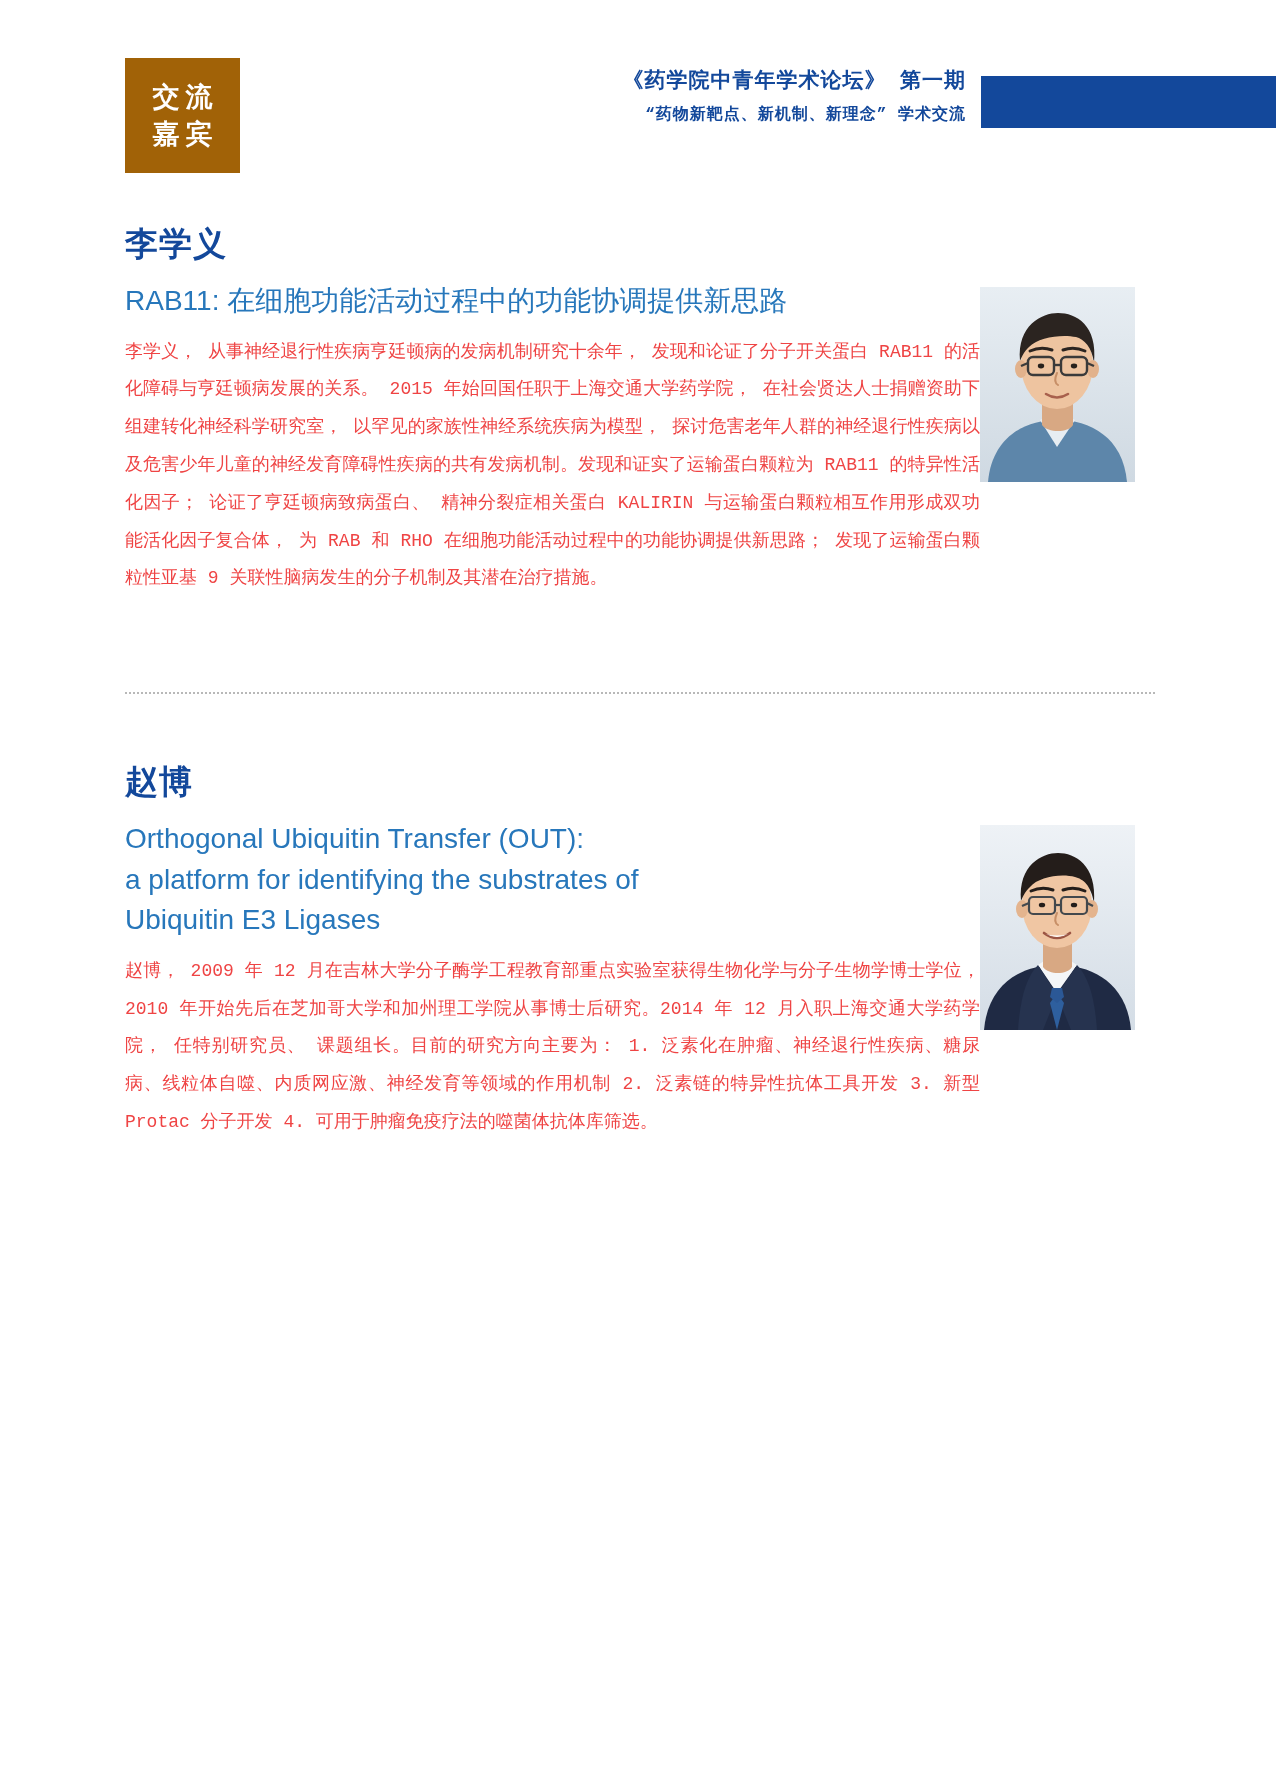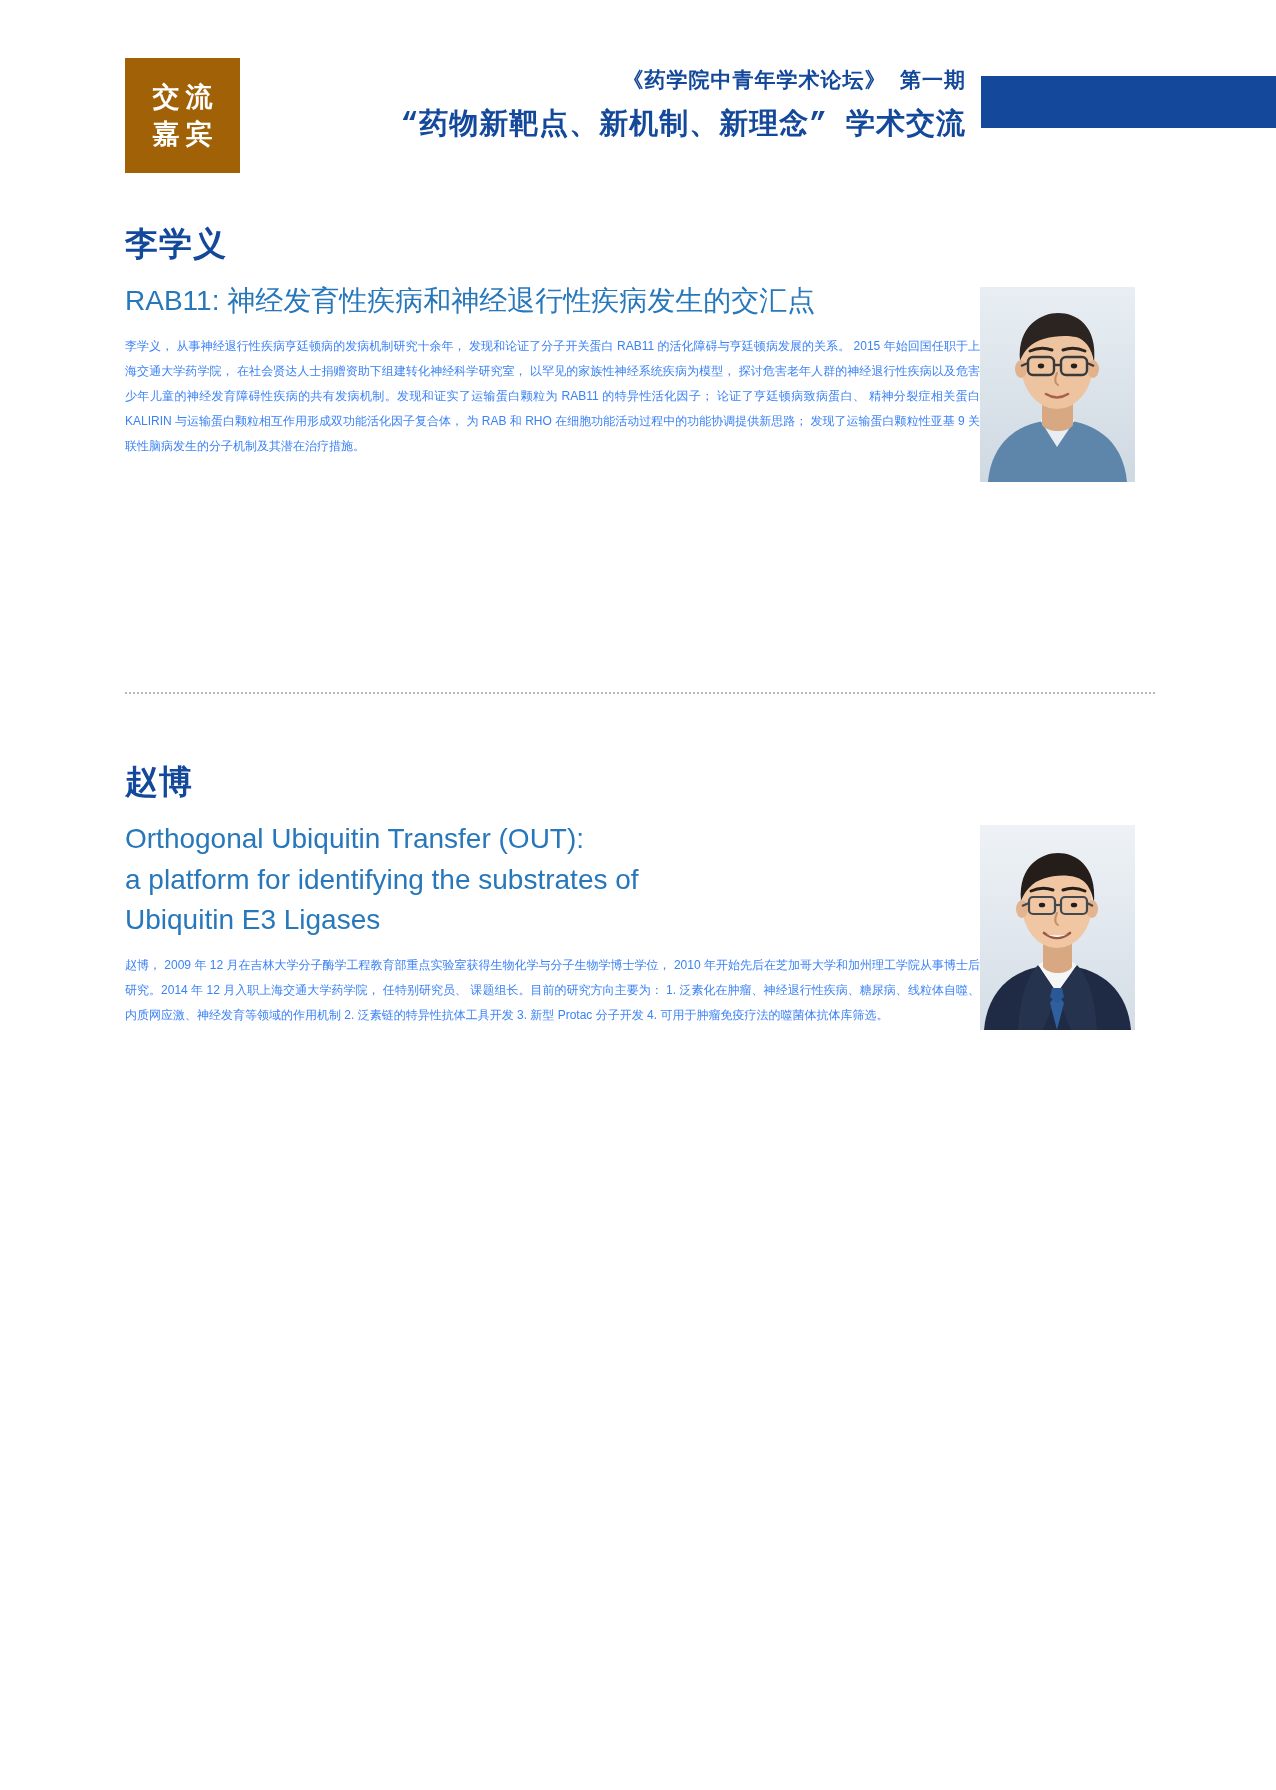"“药物新靶点、新机制、新理念” 学术交流" .header-line2 { font-size: 29px -> 16px }
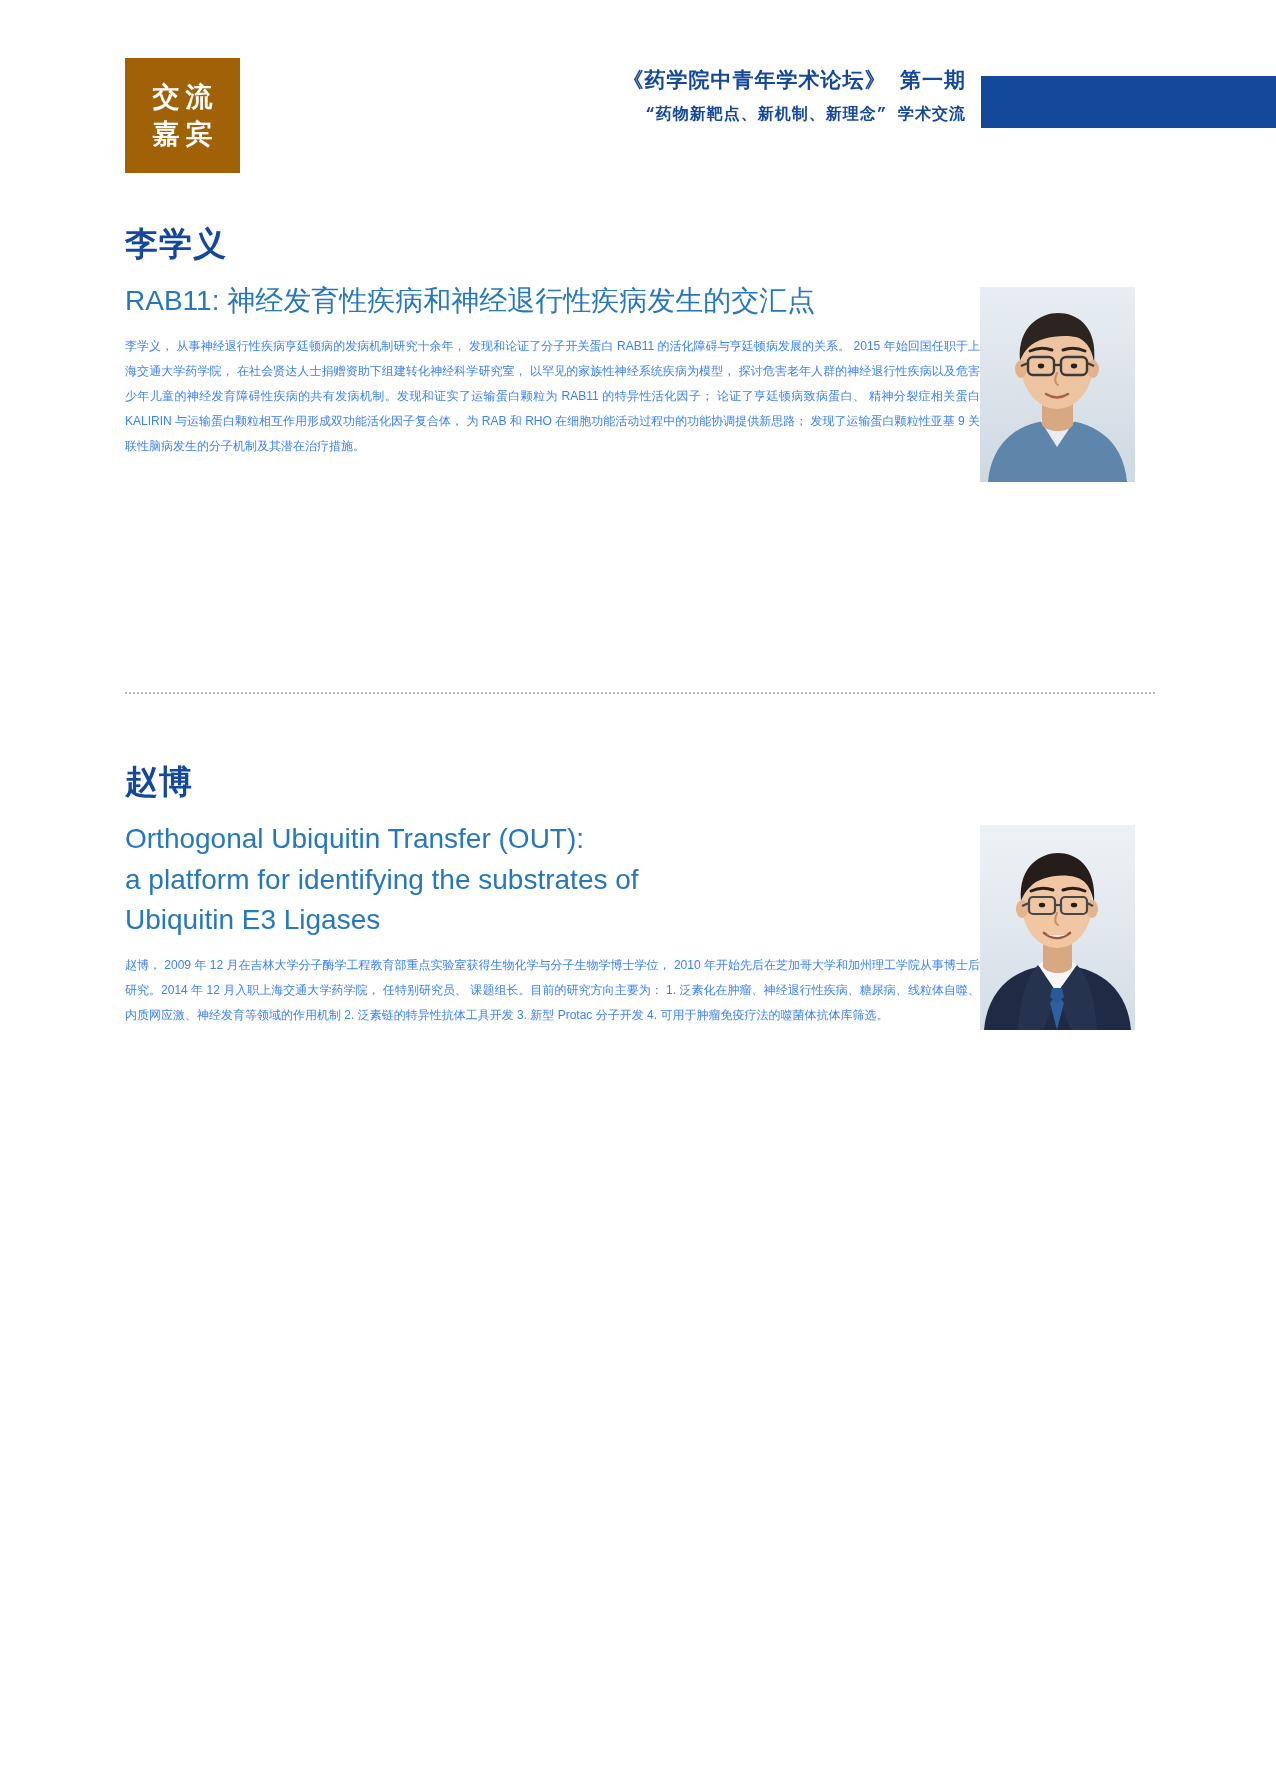"RAB11: 神经发育性疾病和神经退行性疾病发生的交汇点" span.line { text: 神经发育性疾病和神经退行性疾病发生的交汇点 -> 在细胞功能活动过程中的功能协调提供新思路 }
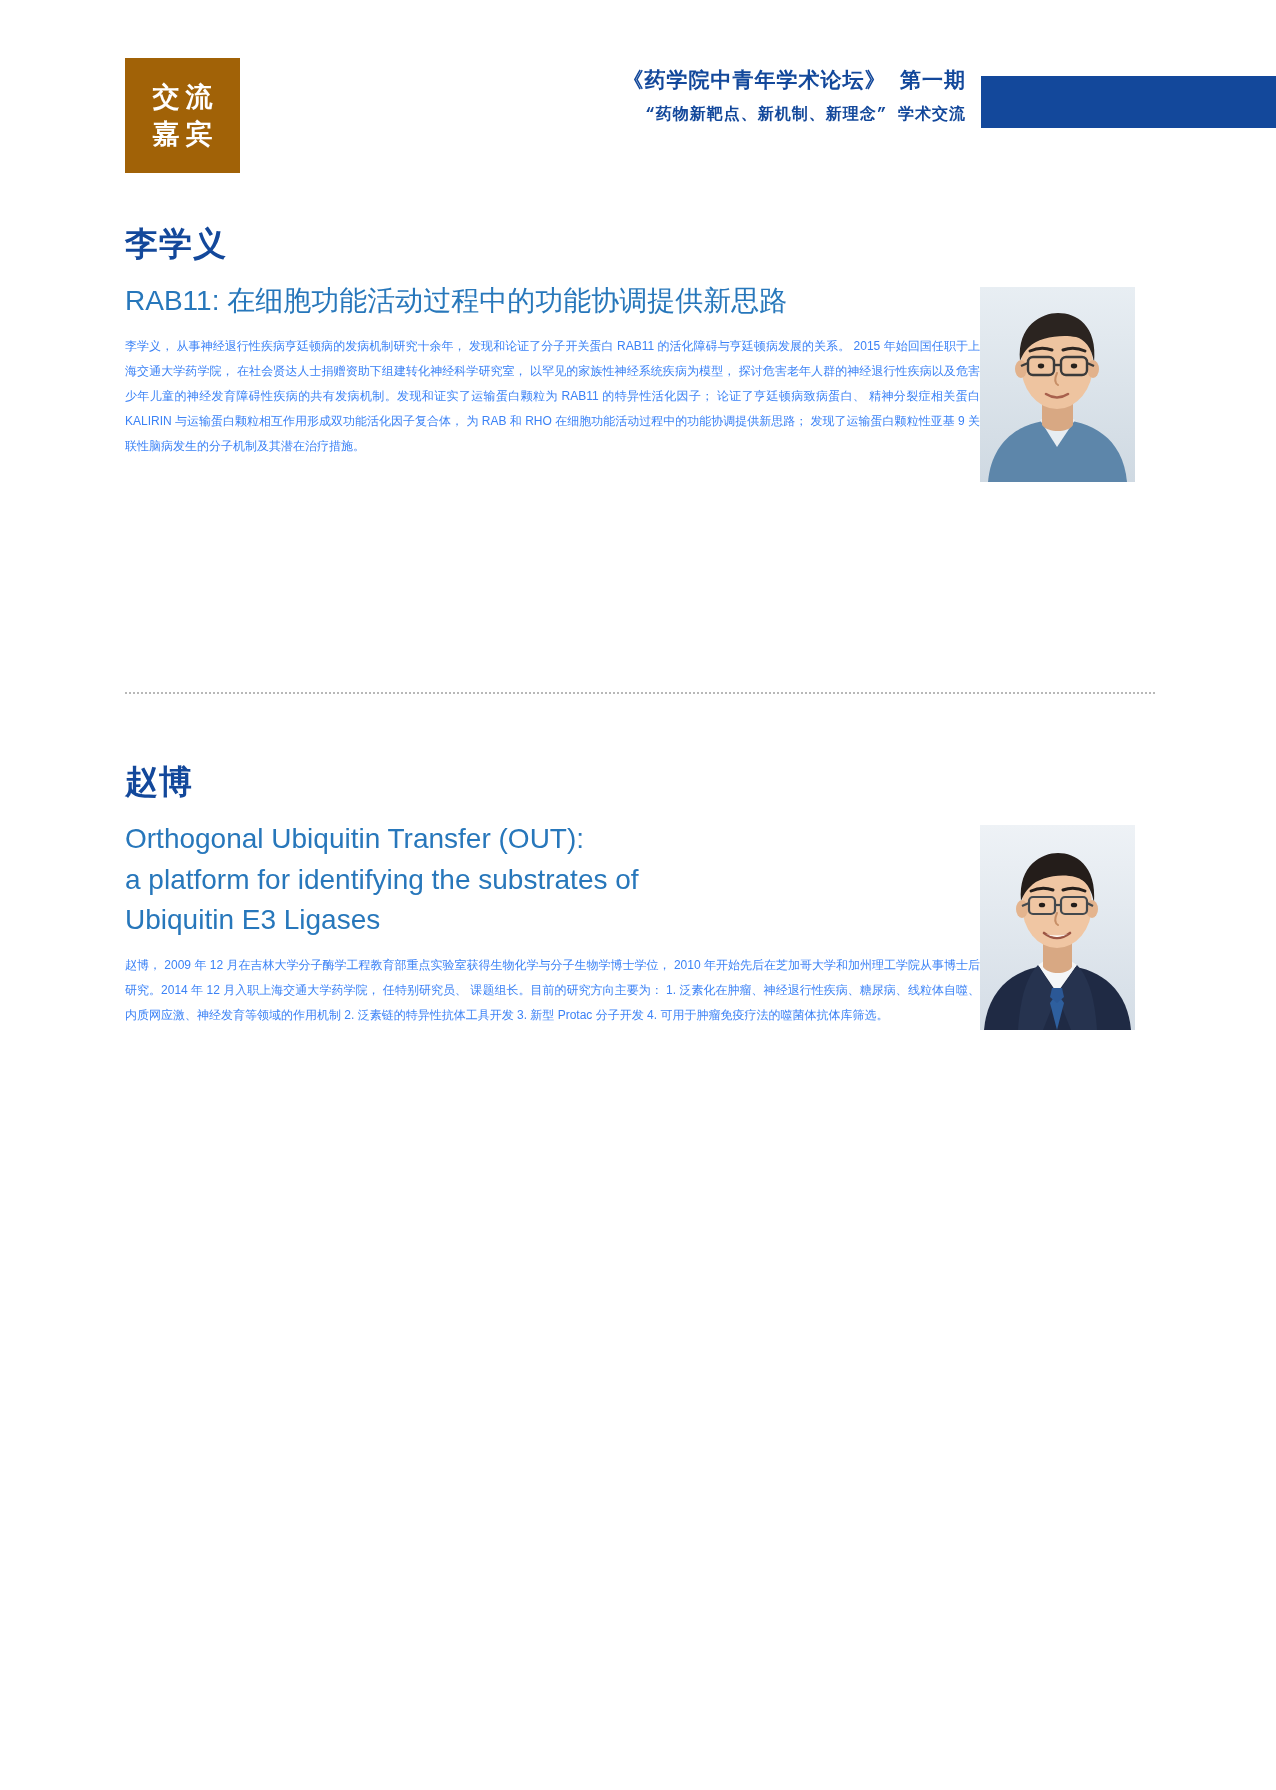"李学义， 从事神经退行性疾病亨廷顿病的发病机制研究十余年，" .speaker-body { color: #3b82f6 -> #ef4444; font-family: none -> Liberation Mono, monospace; font-size: 12px -> 18px }
